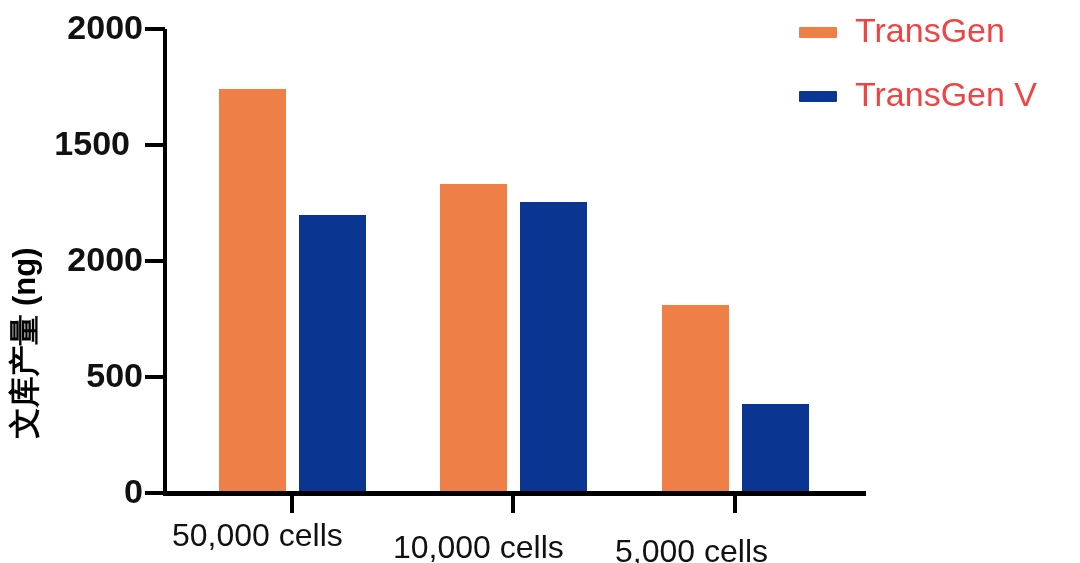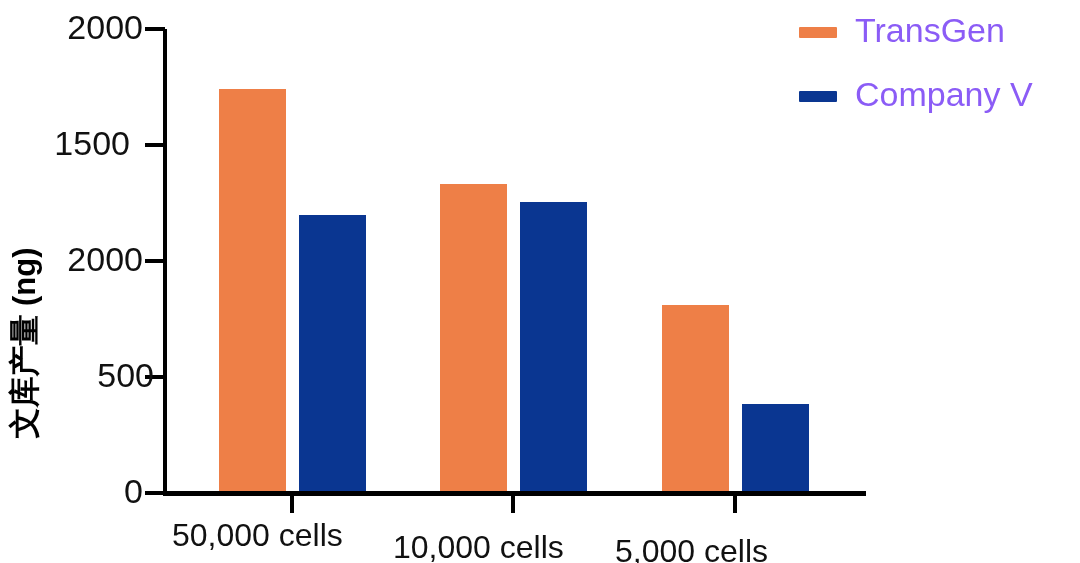"2000" .y-tick-label { font-weight: none -> bold }
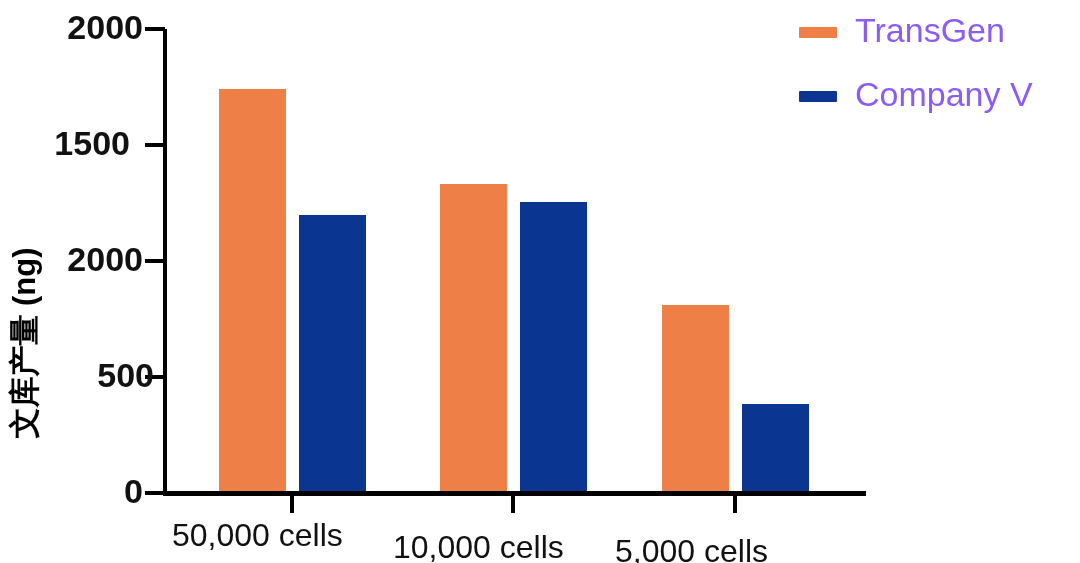"TransGen" .legend-label { color: #8b5cf6 -> #ef4444 }
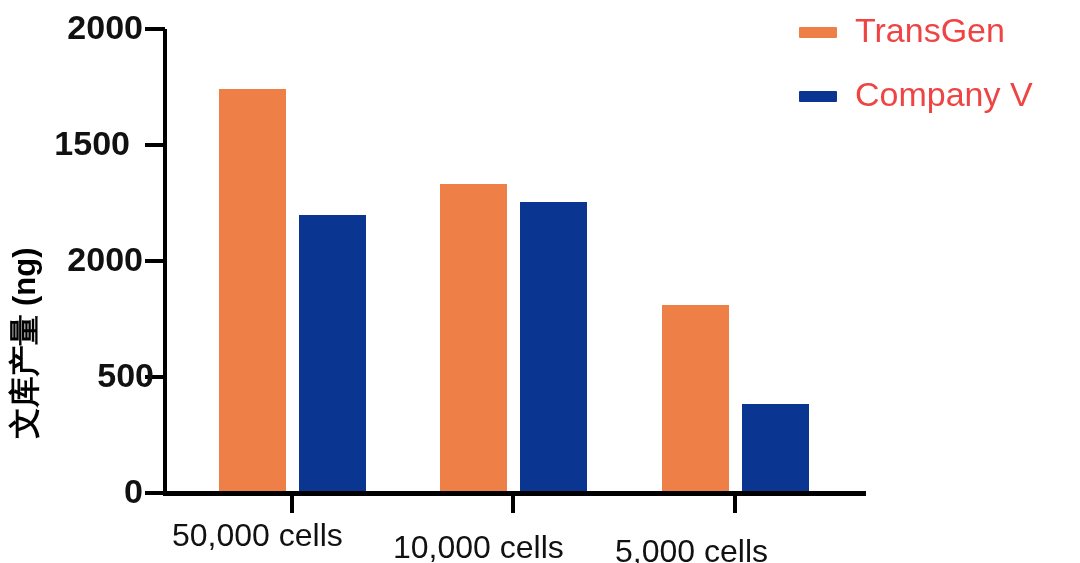"Company V" div.legend-label { text: Company -> TransGen }
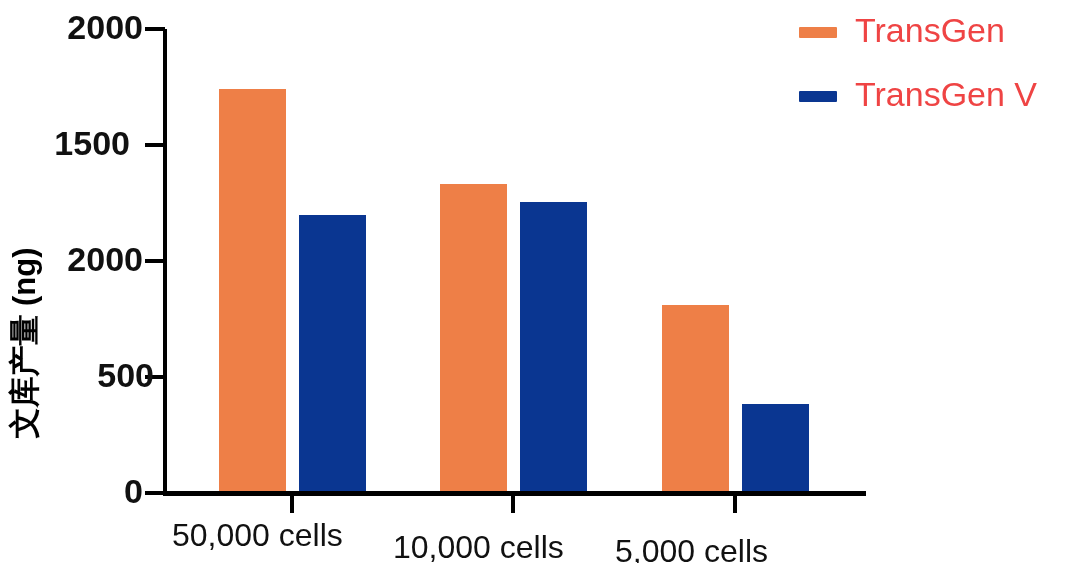"500" div.y-tick-label { left: 34px -> 23px }
